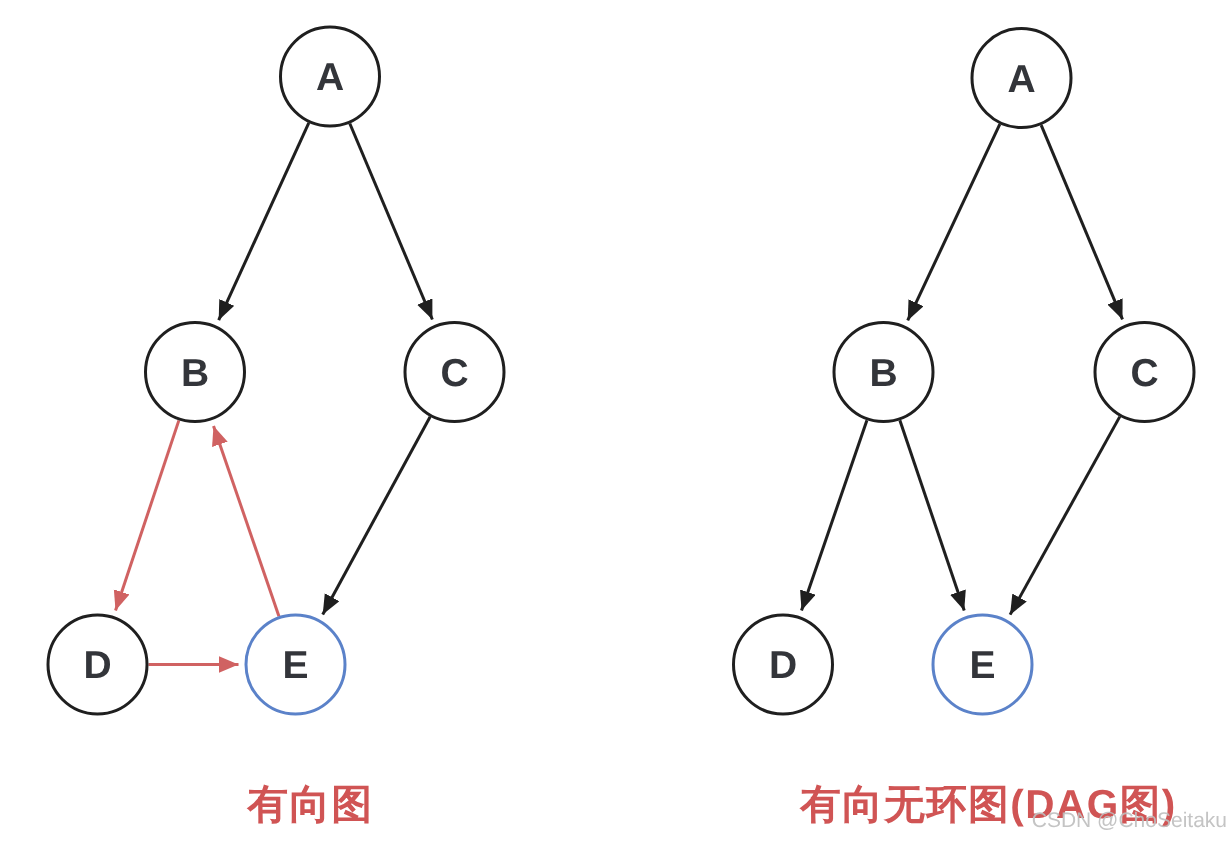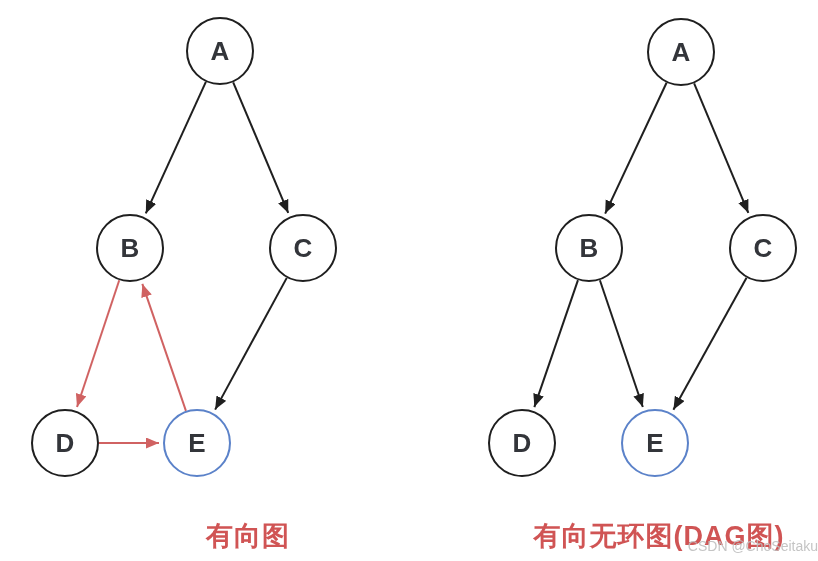"有向图" .graph-title.left { margin-left: 41px -> none }
